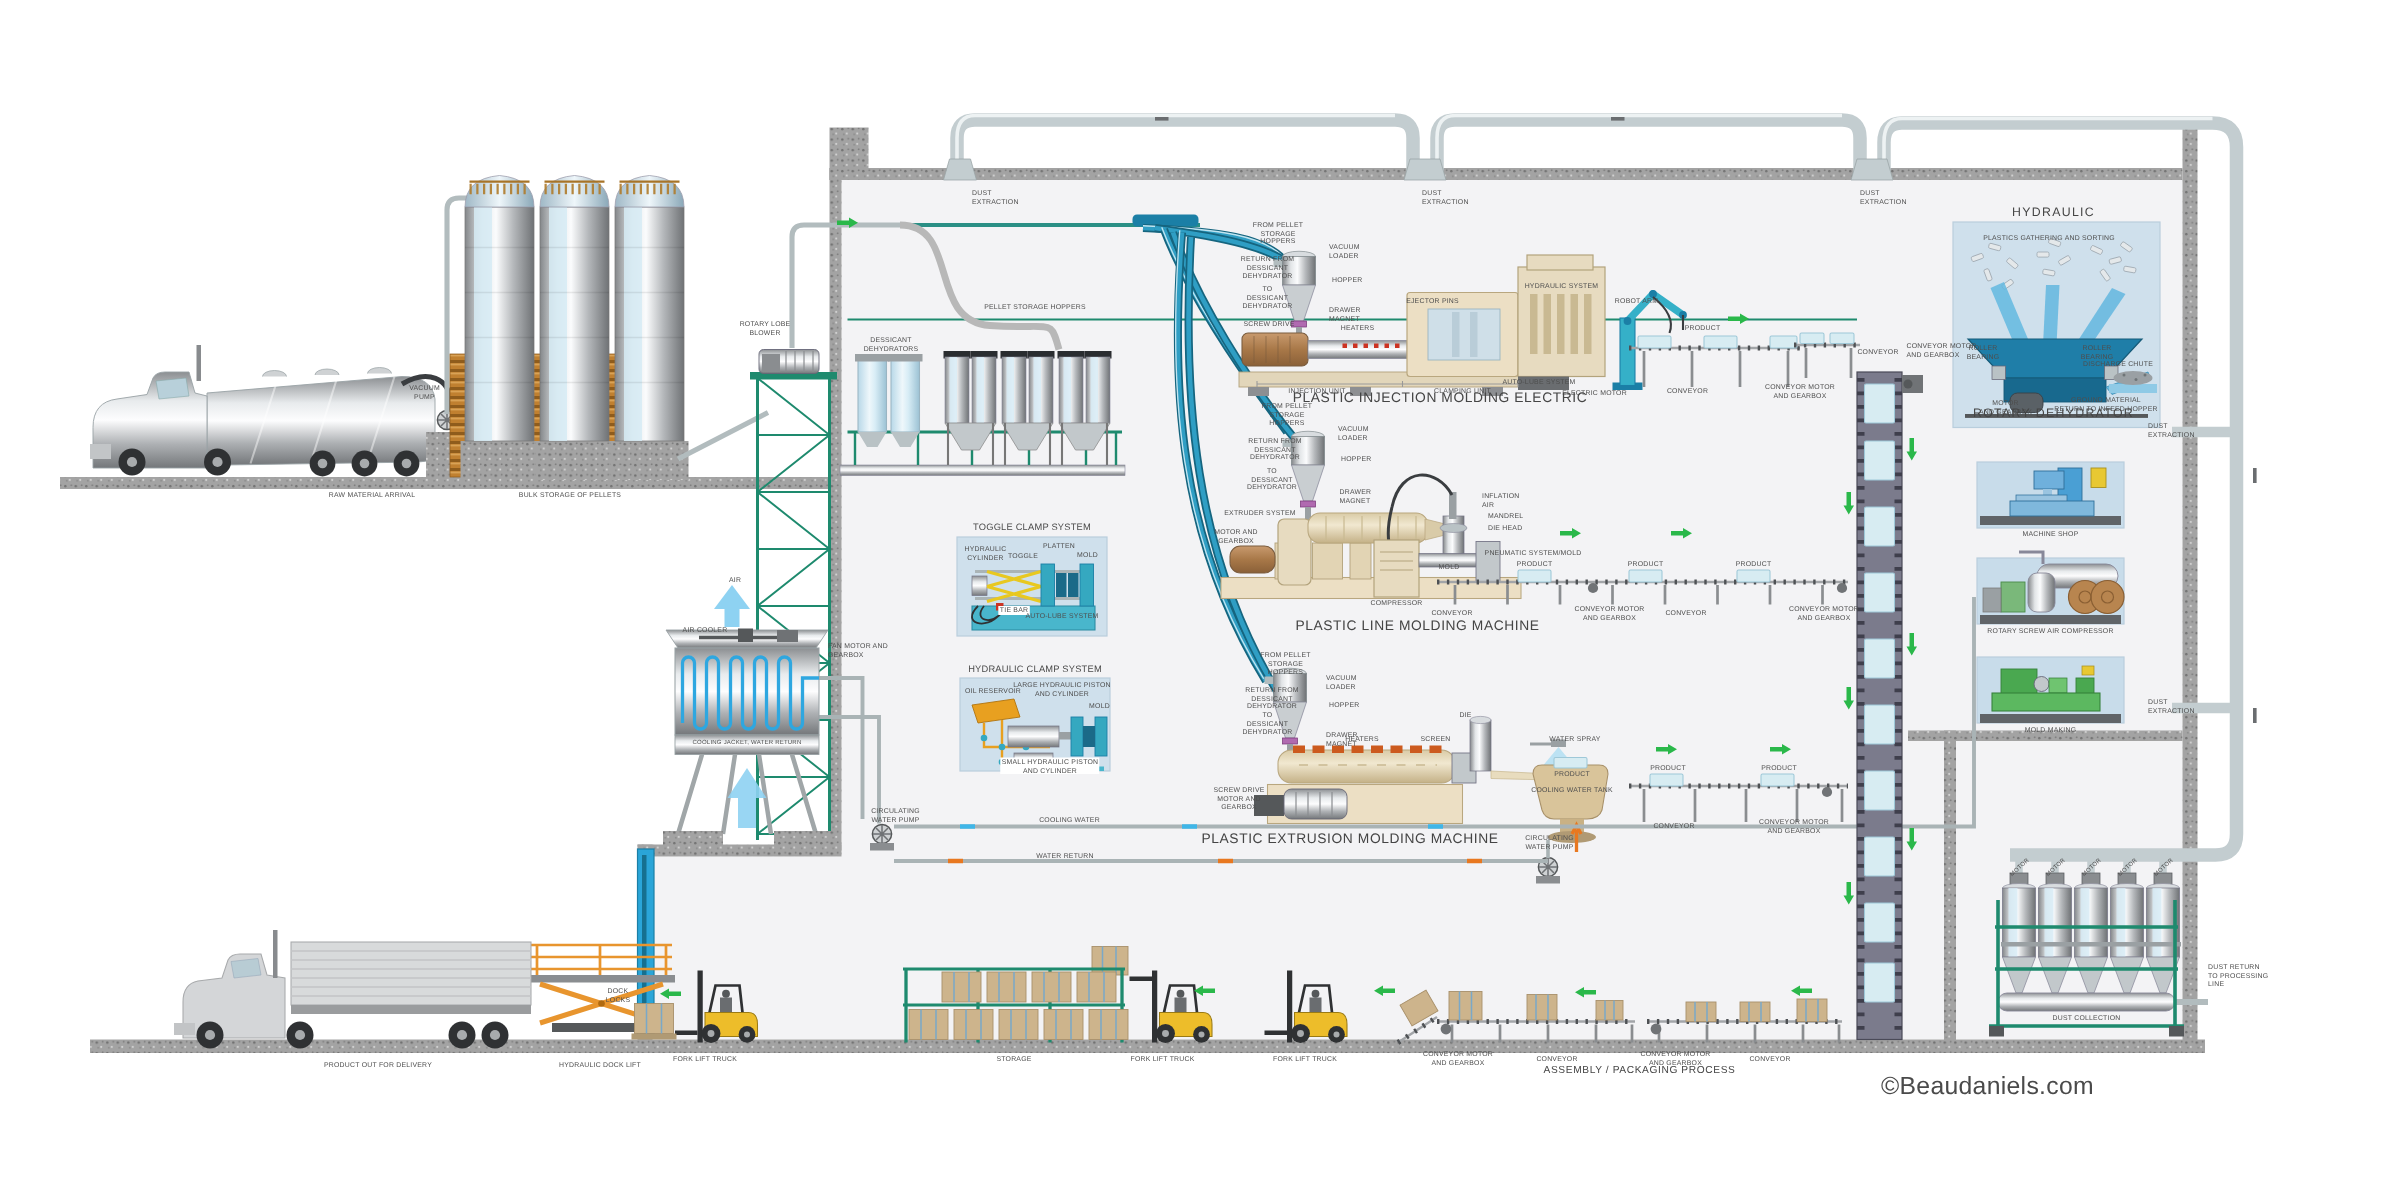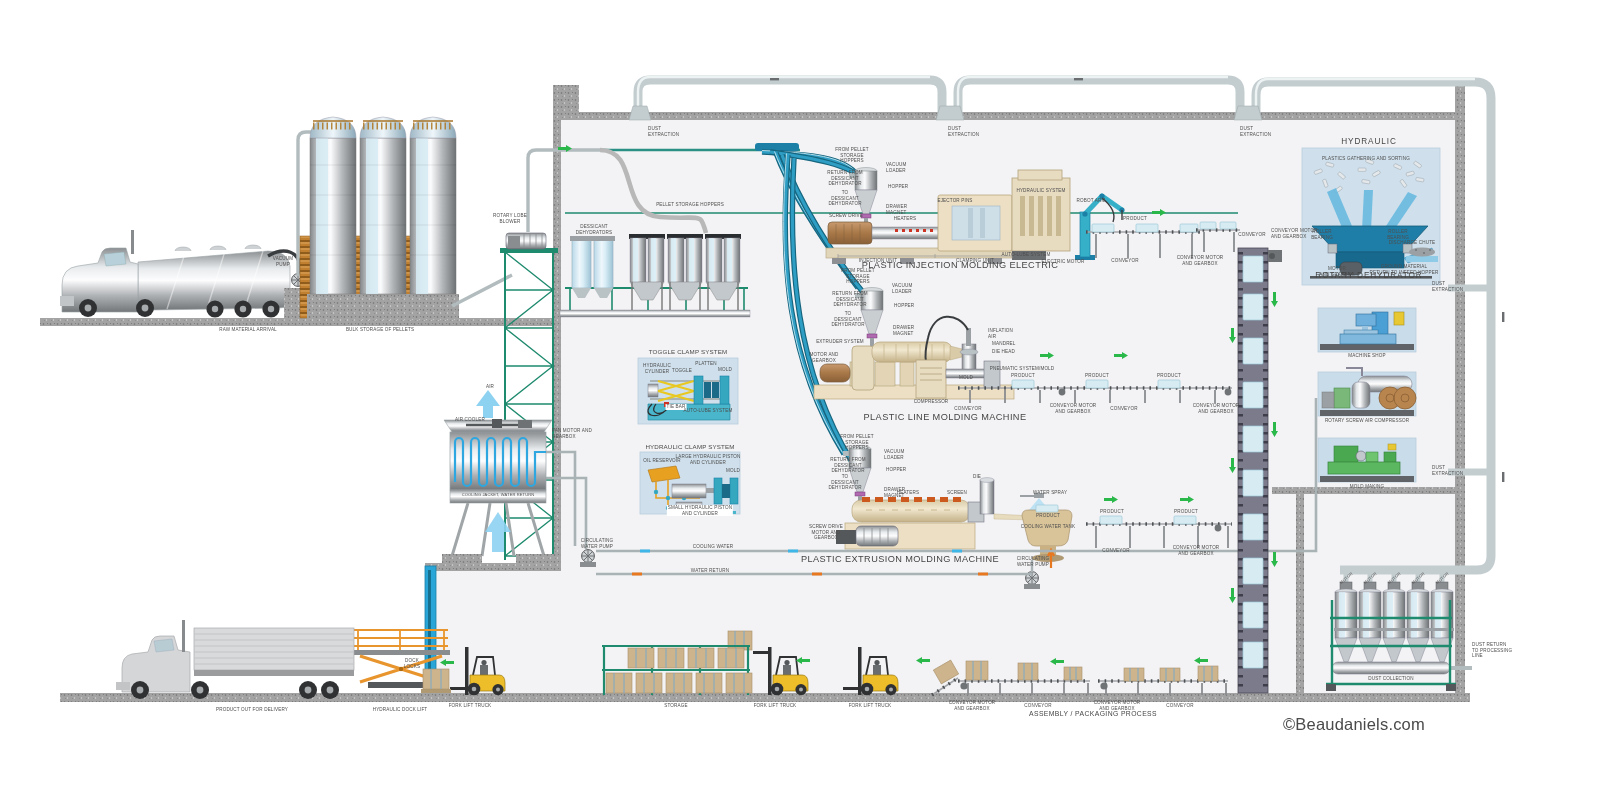"©Beaudaniels.com" div.lbl { left: 1283px -> 1254px }
